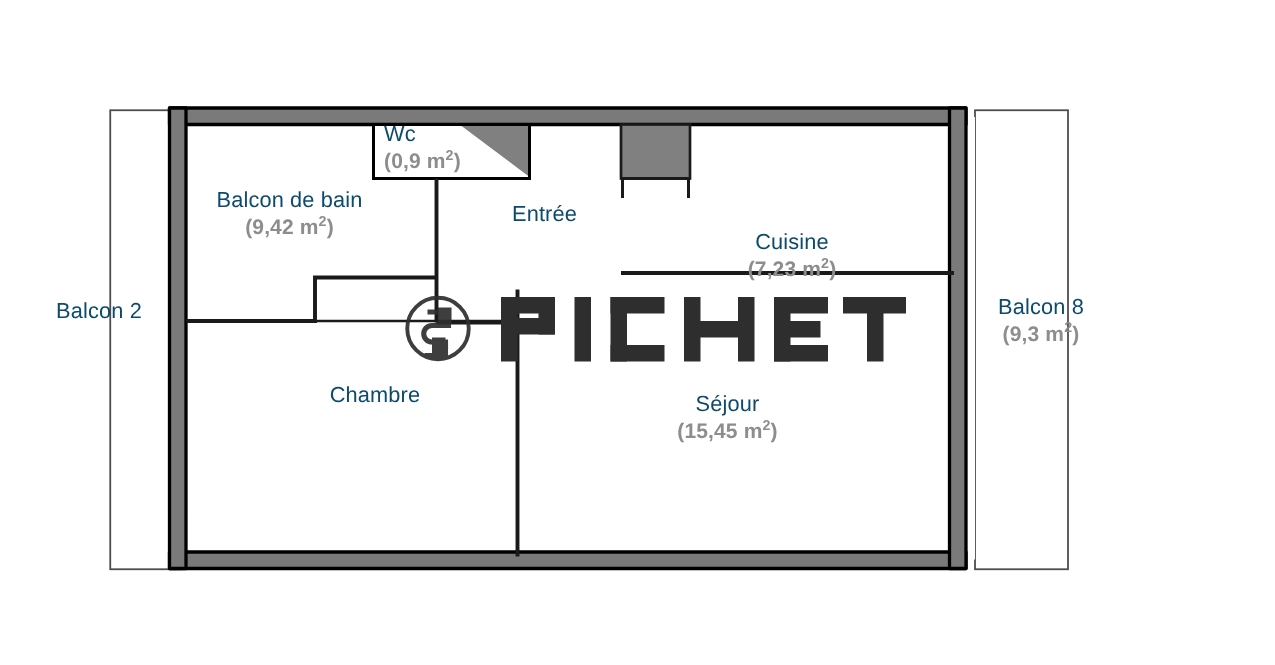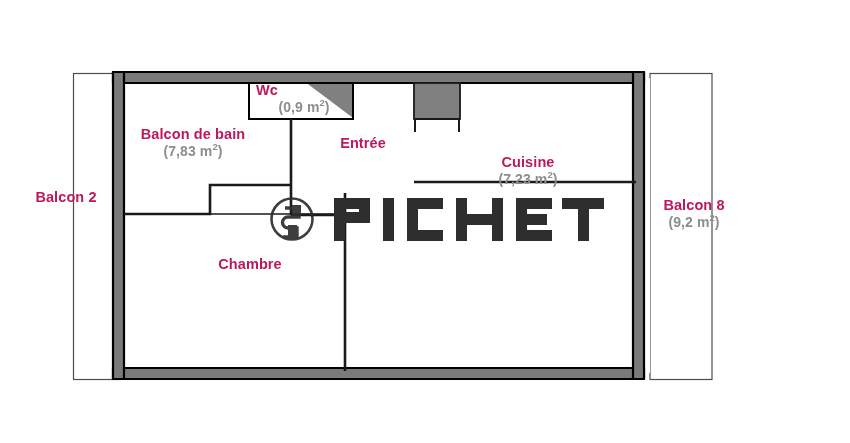"Wc" .lbl .name { color: #be185d -> #0c4a6e; font-weight: bold -> normal }
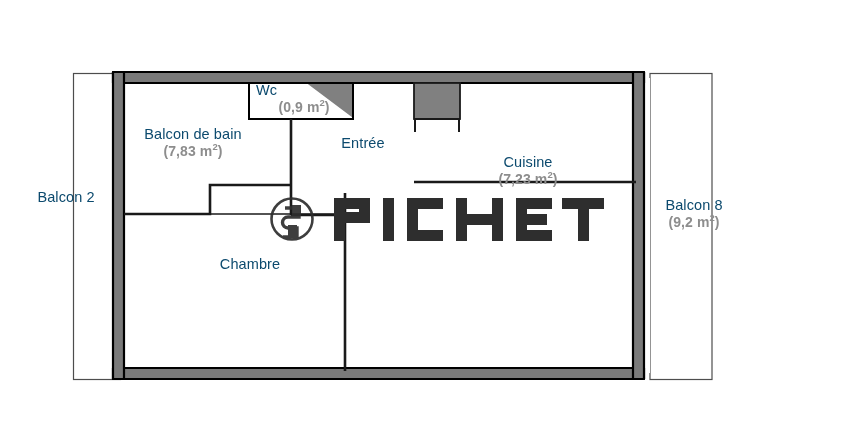"(0,9 m2)" span.area { text-align: center -> left }
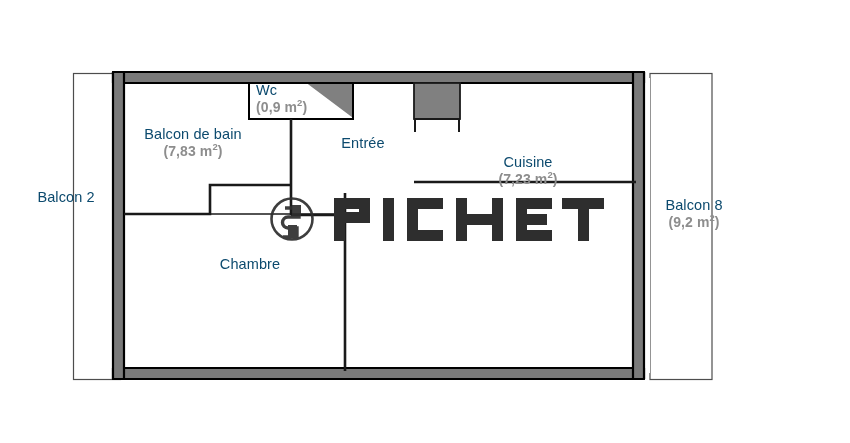"7,83" span { text: 7,83 -> 9,42 }
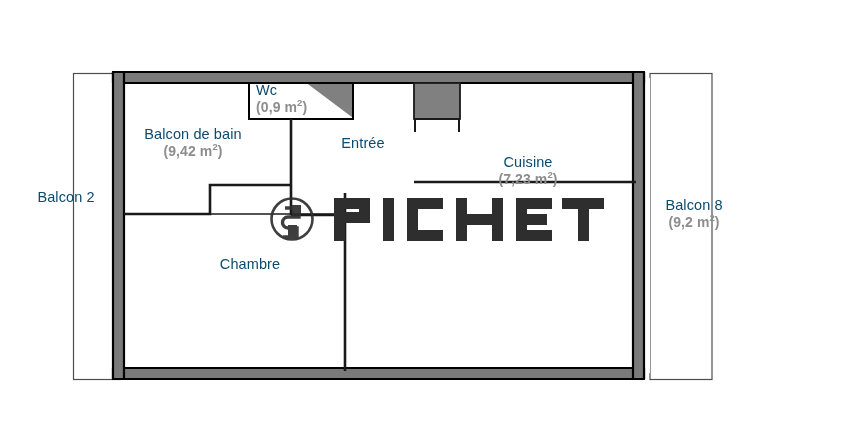"Balcon 2" div.lbl { top: 188px -> 199px }
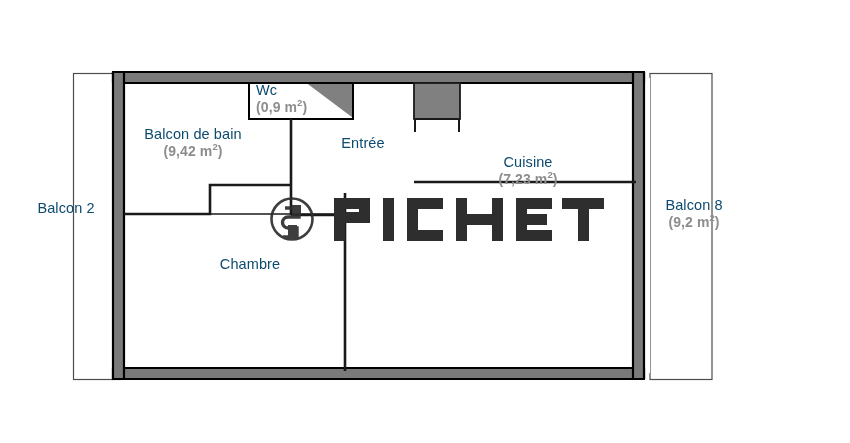"9,2" span { text: 9,2 -> 9,3 }
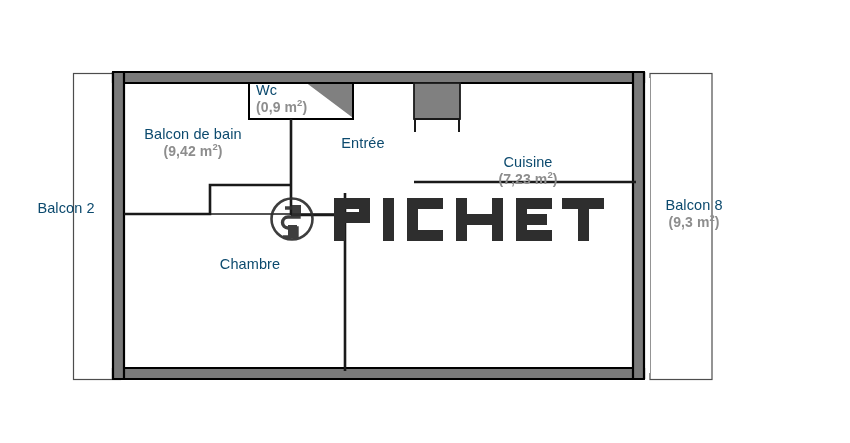"Séjour" div.lbl { html: none -> <div> <span>Séjour</span> <span>(<span>15,45</span> m<sup>2</sup>)</span> </div> }
